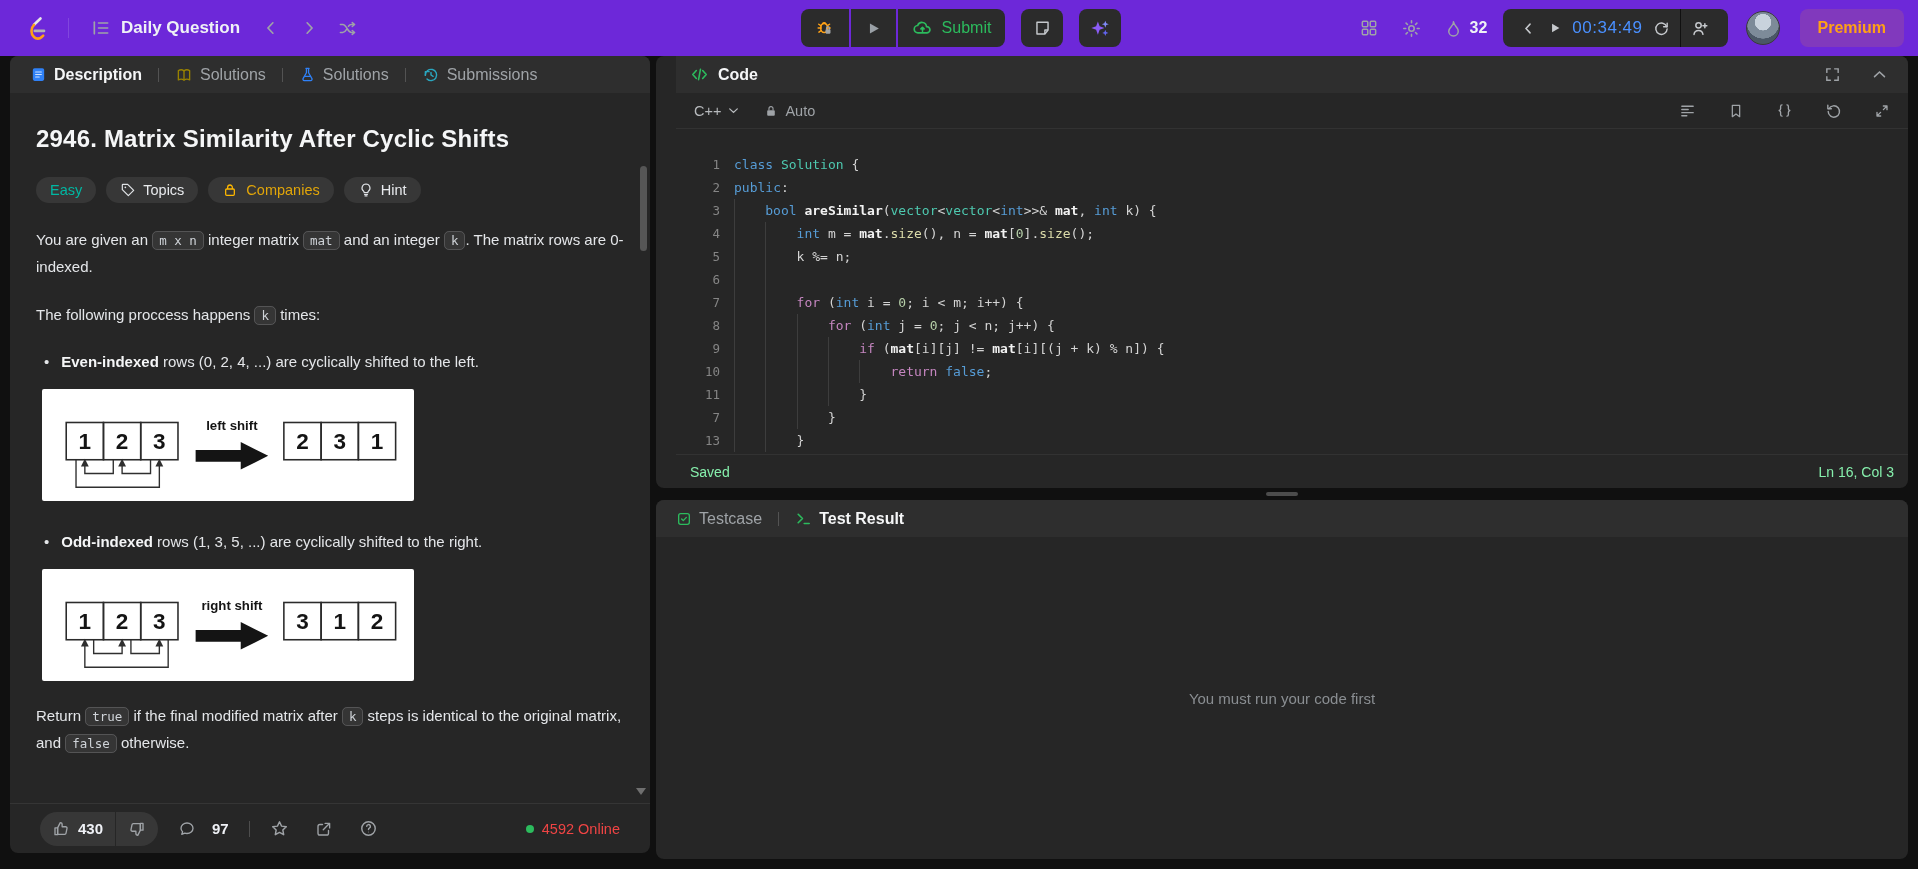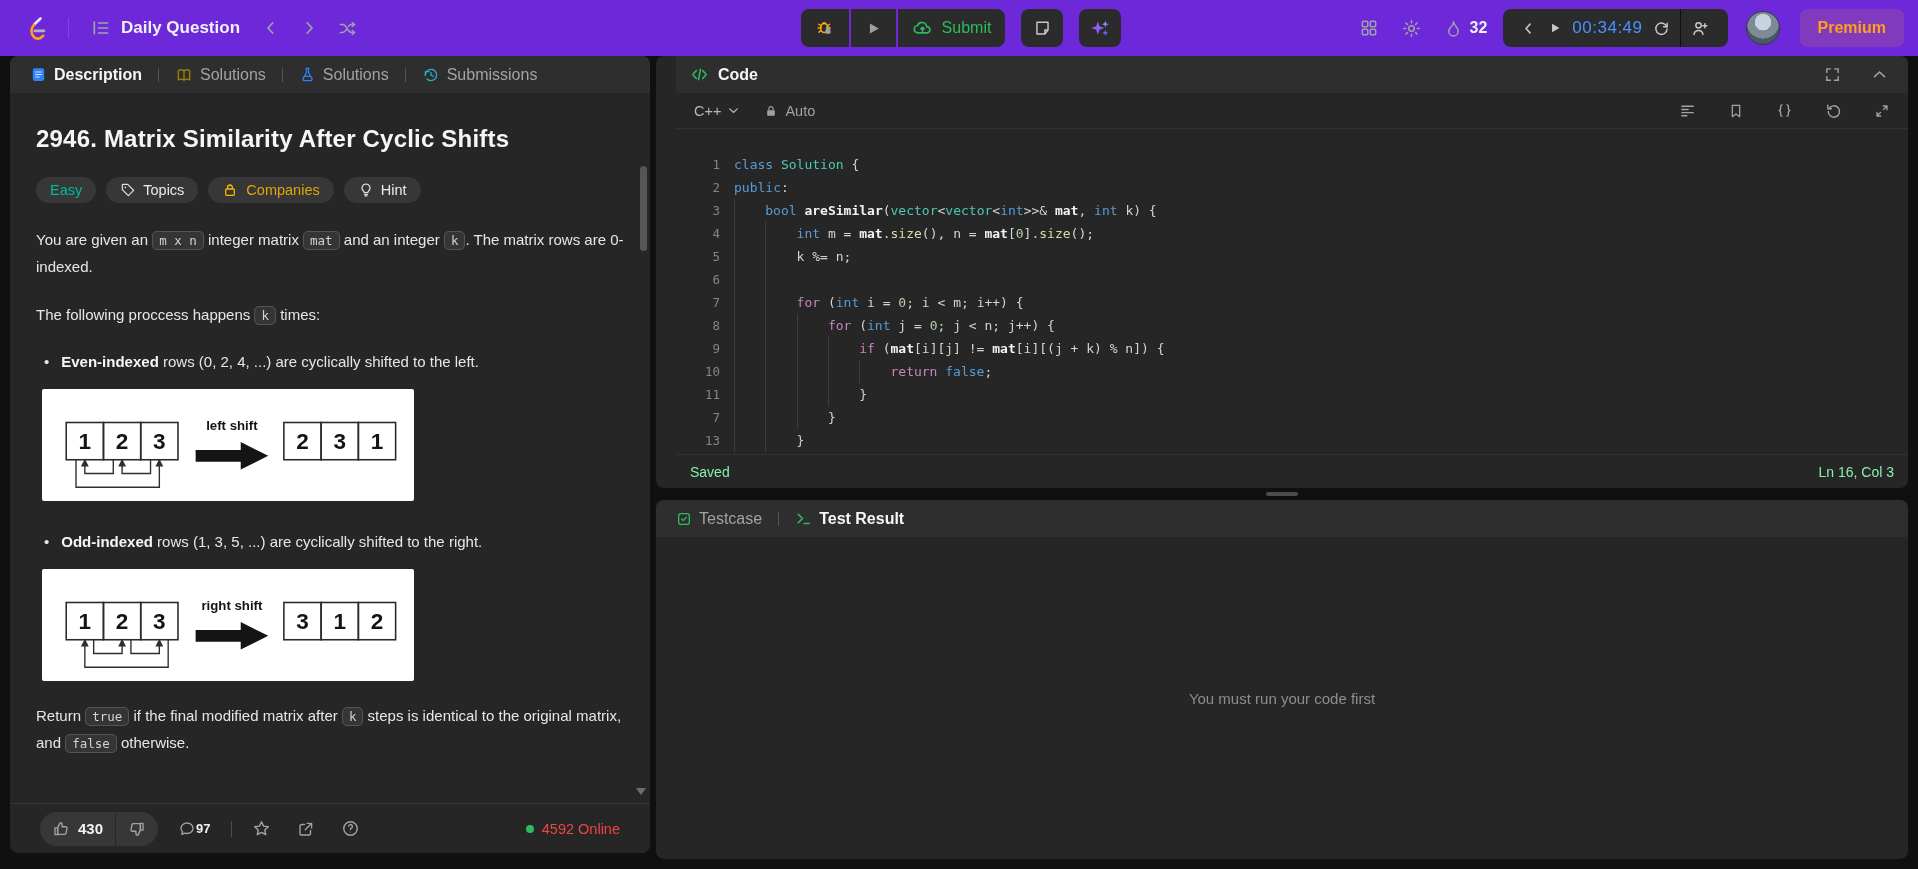"97" .foot-btn { font-size: 13px -> 15px; gap: 0 -> 16px }
